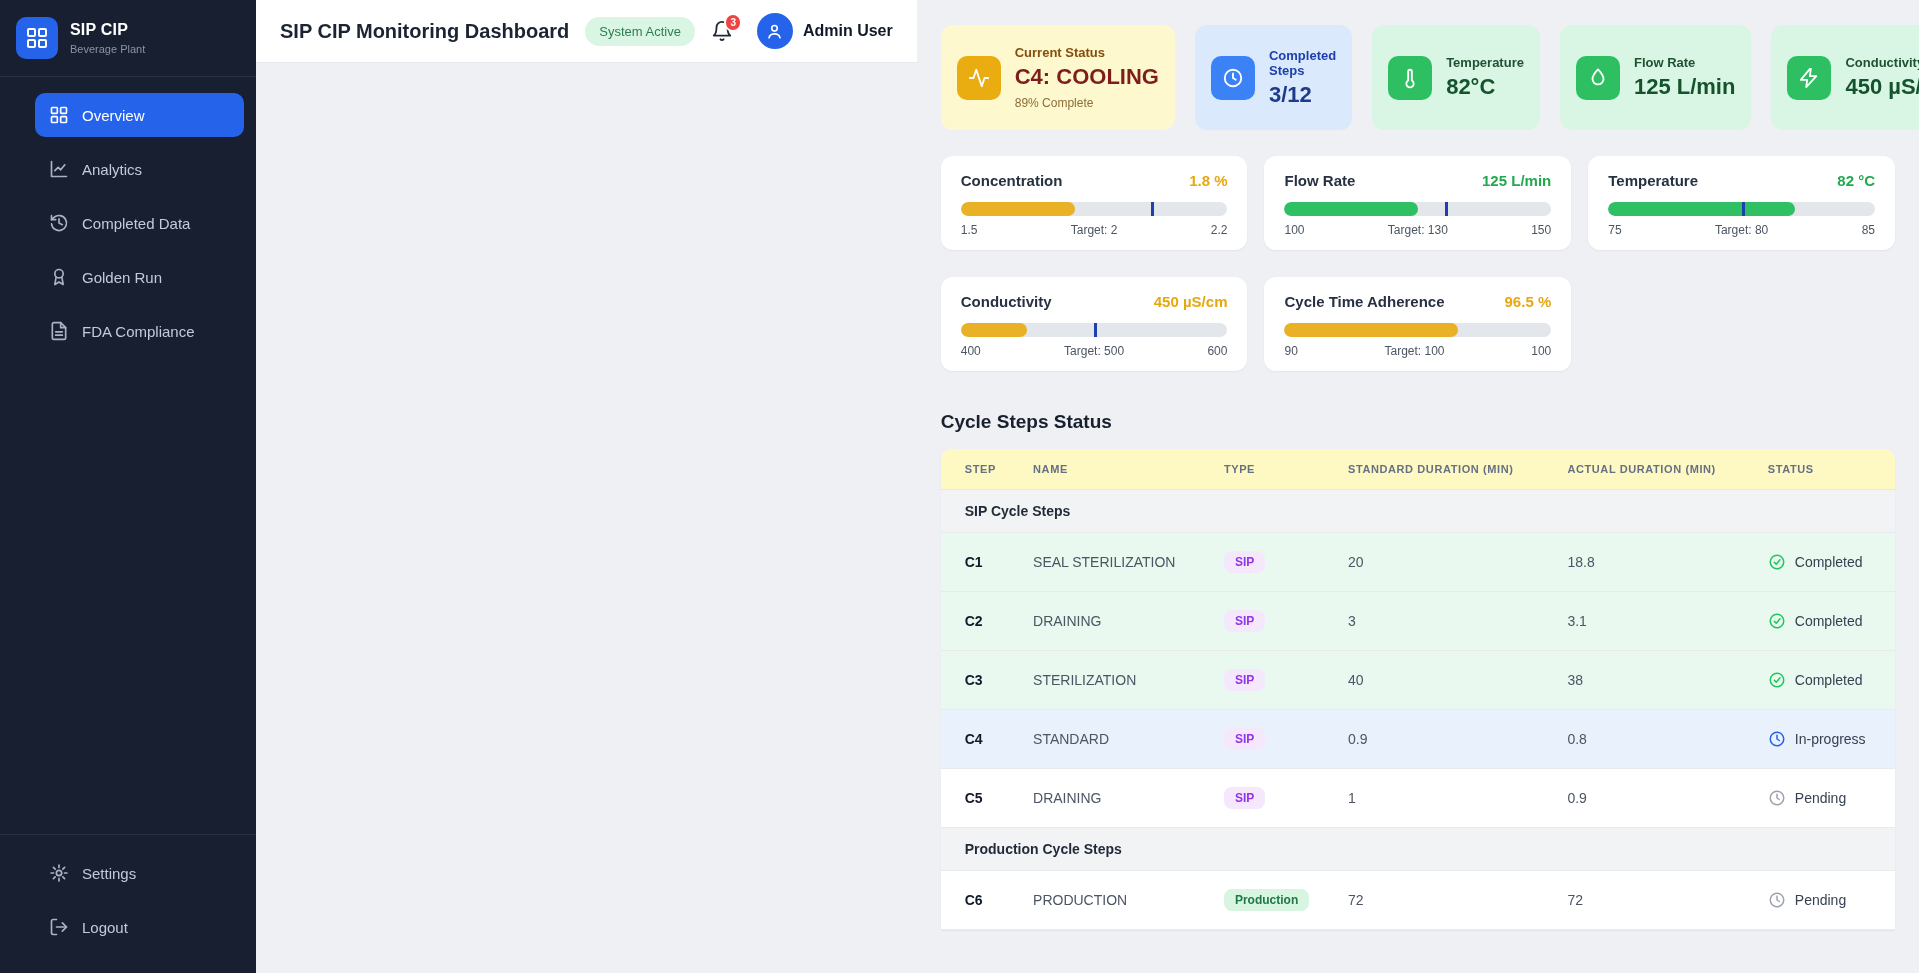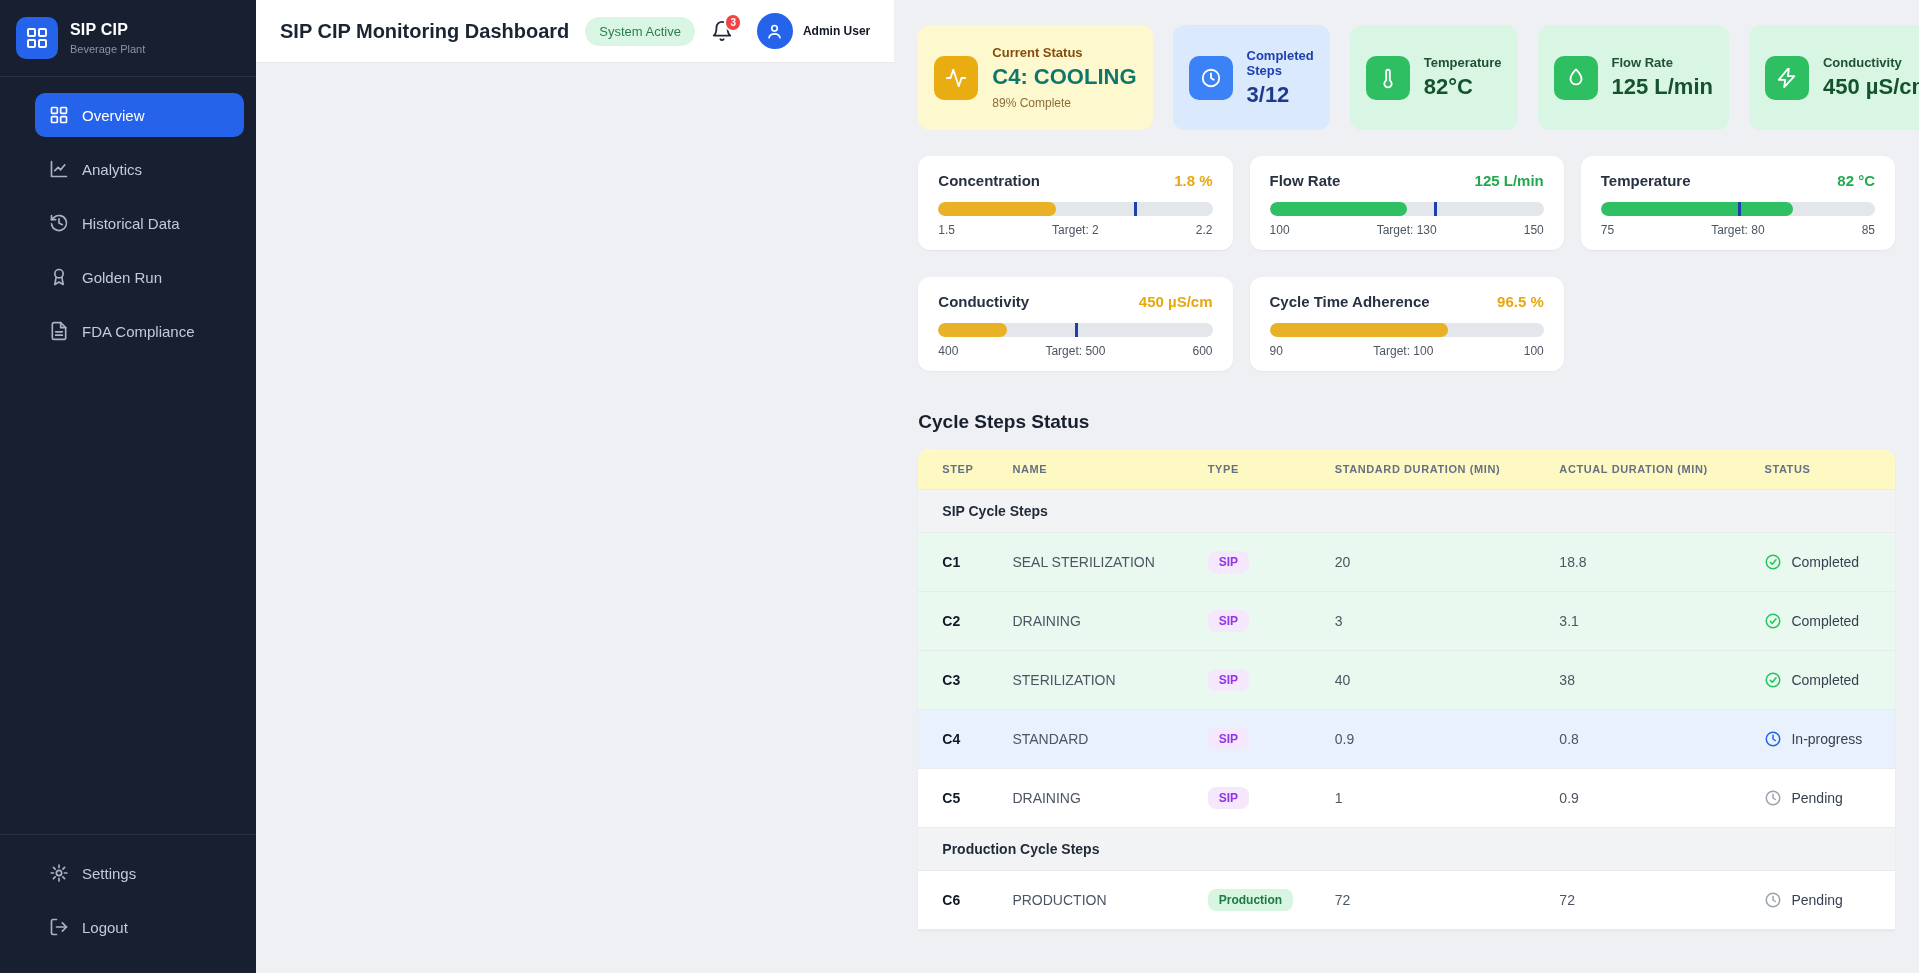"Admin User" .user-name { font-size: 12px -> 16px }
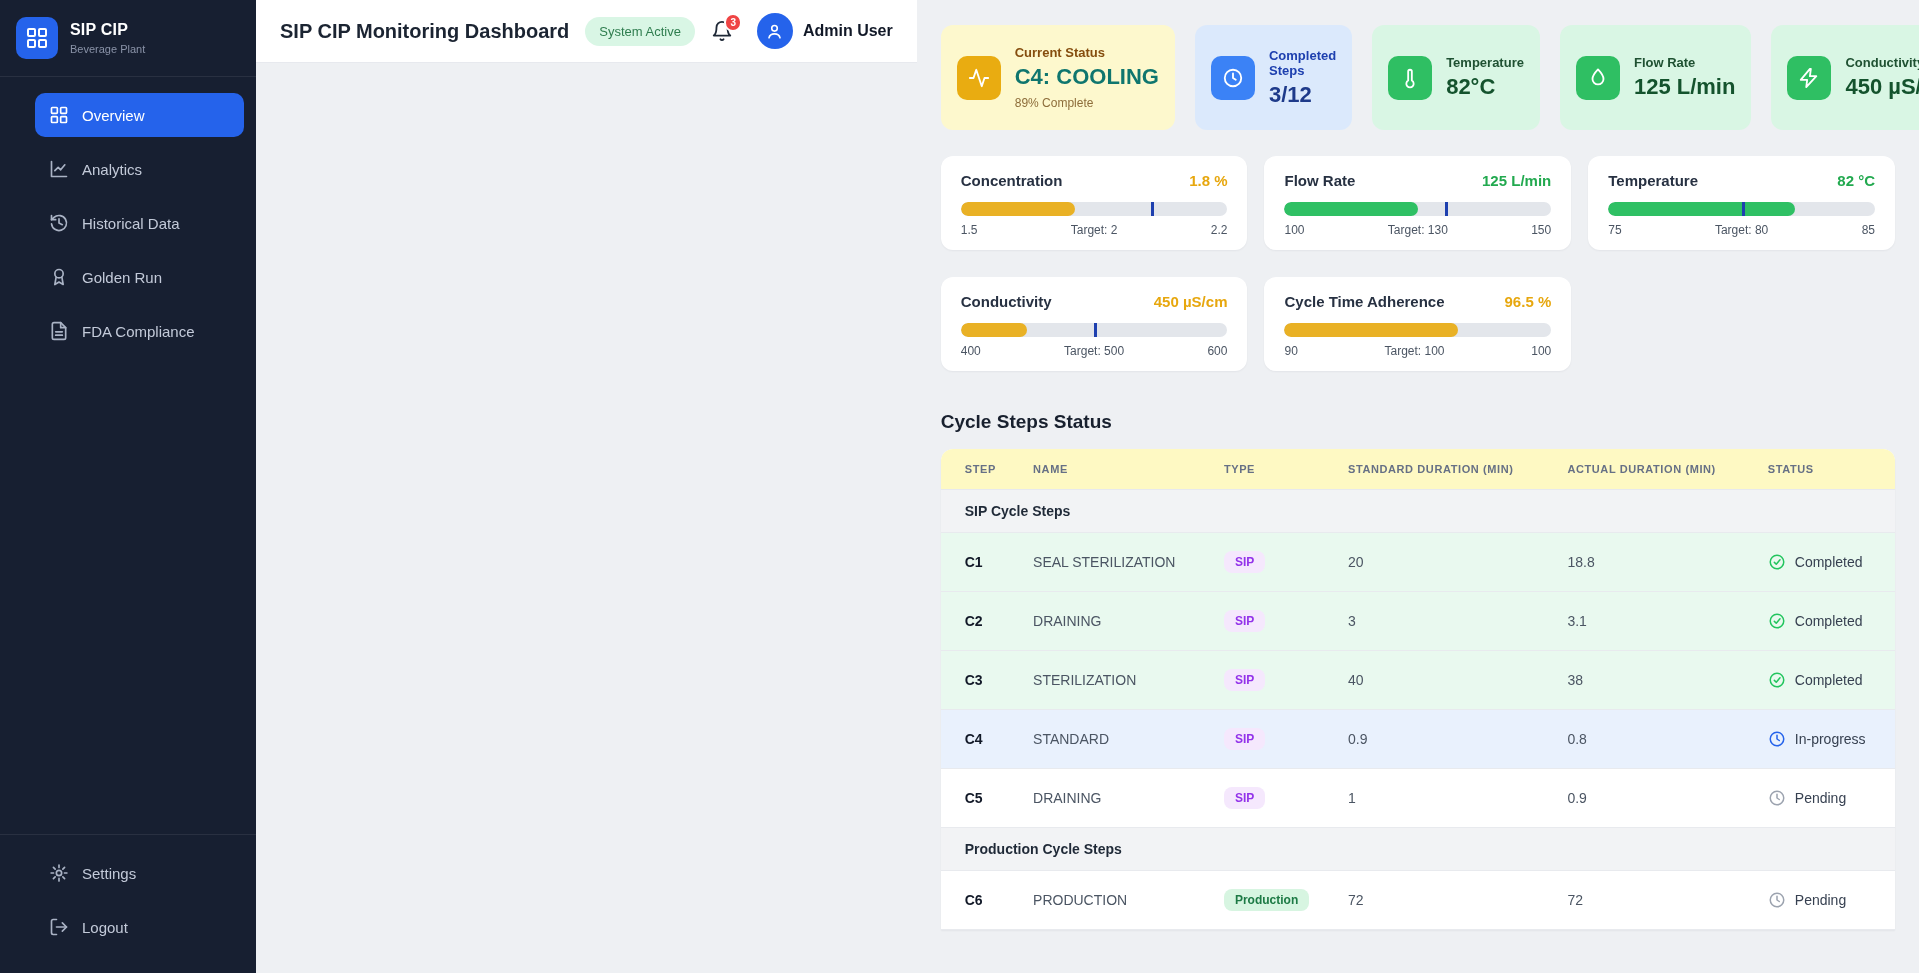"C4: COOLING" .card.yellow .card-value { color: #0f766e -> #7f1d1d }
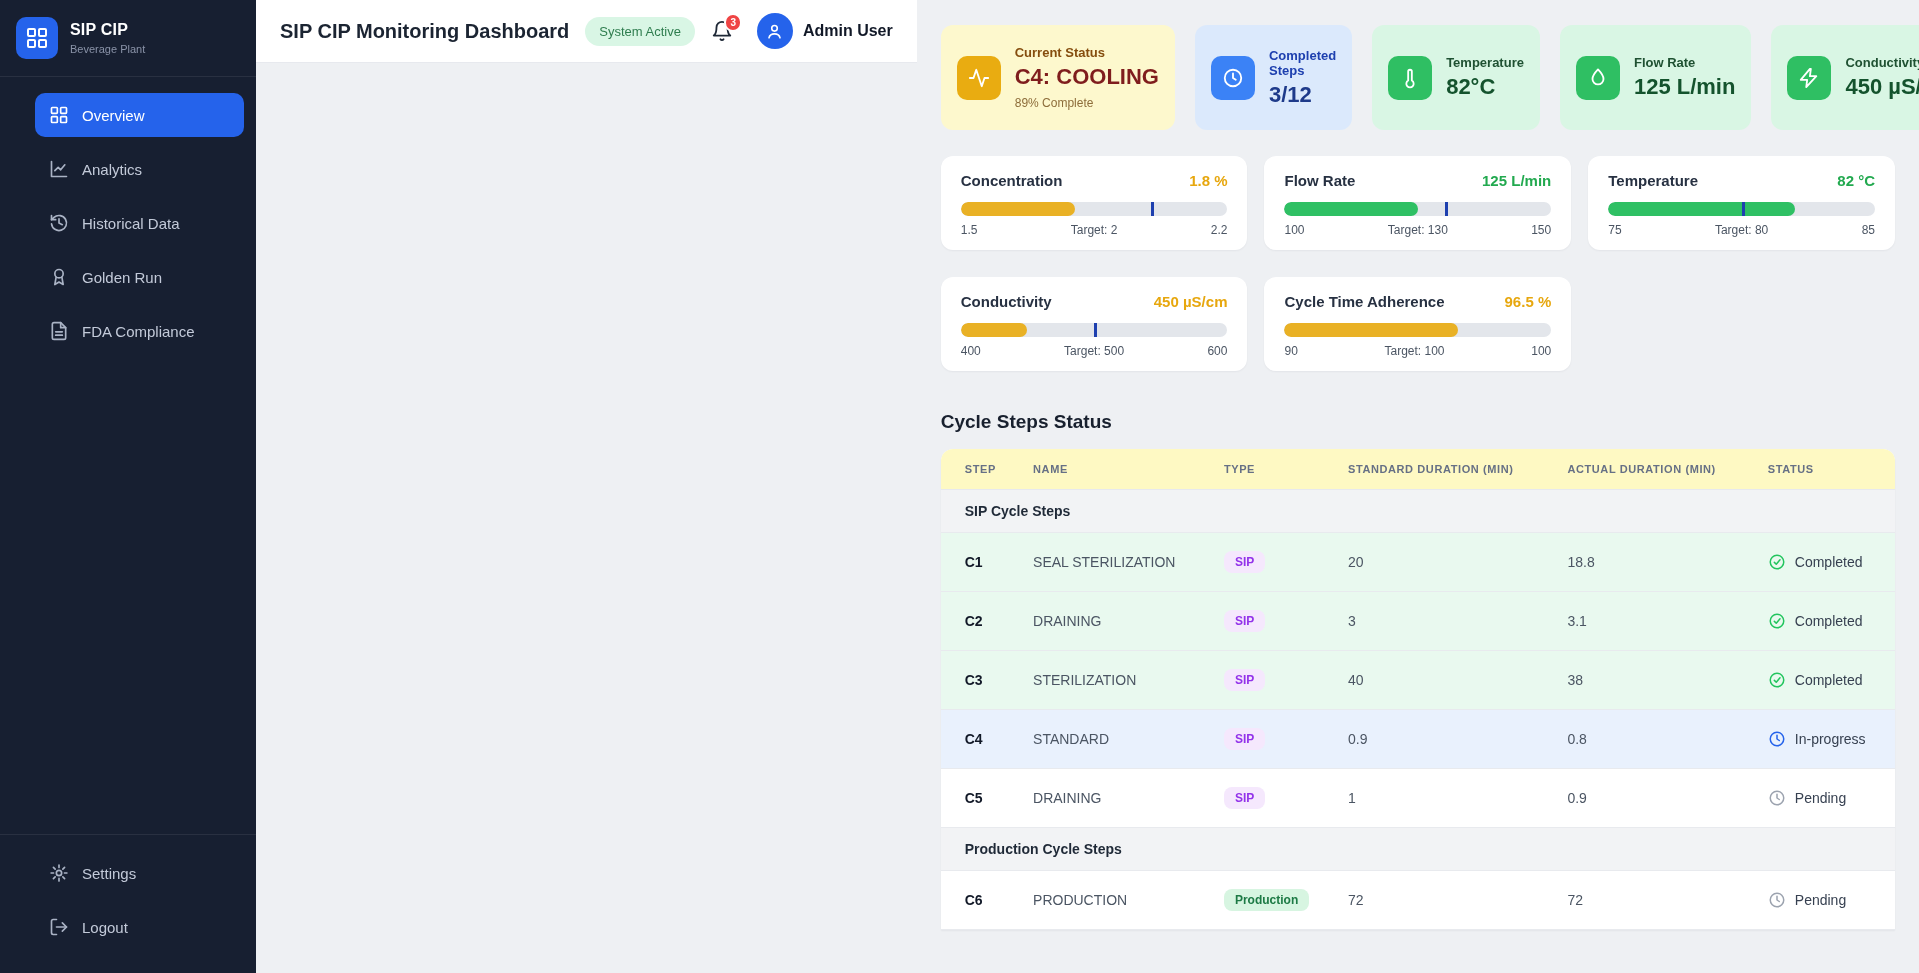"Historical Data" span { text: Historical -> Completed }
